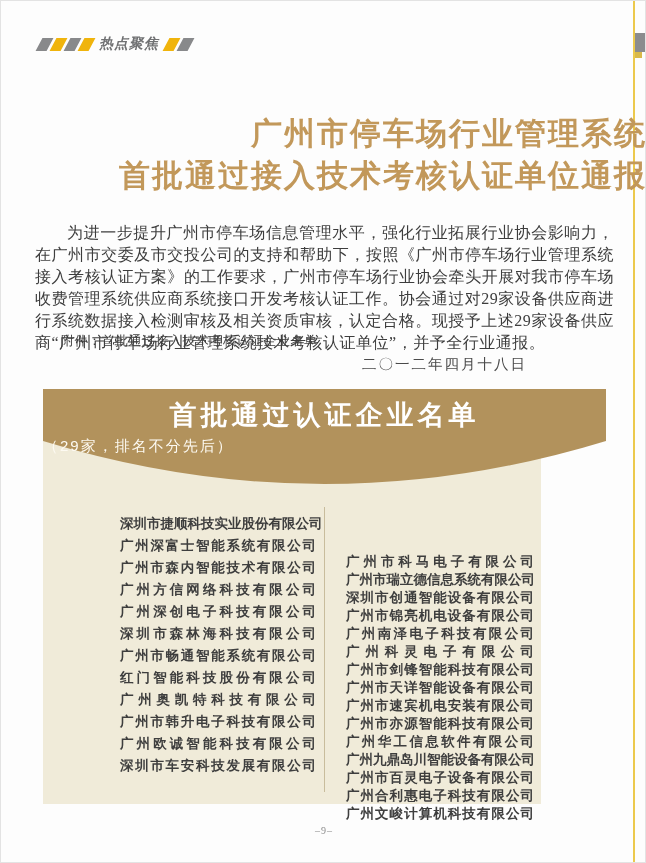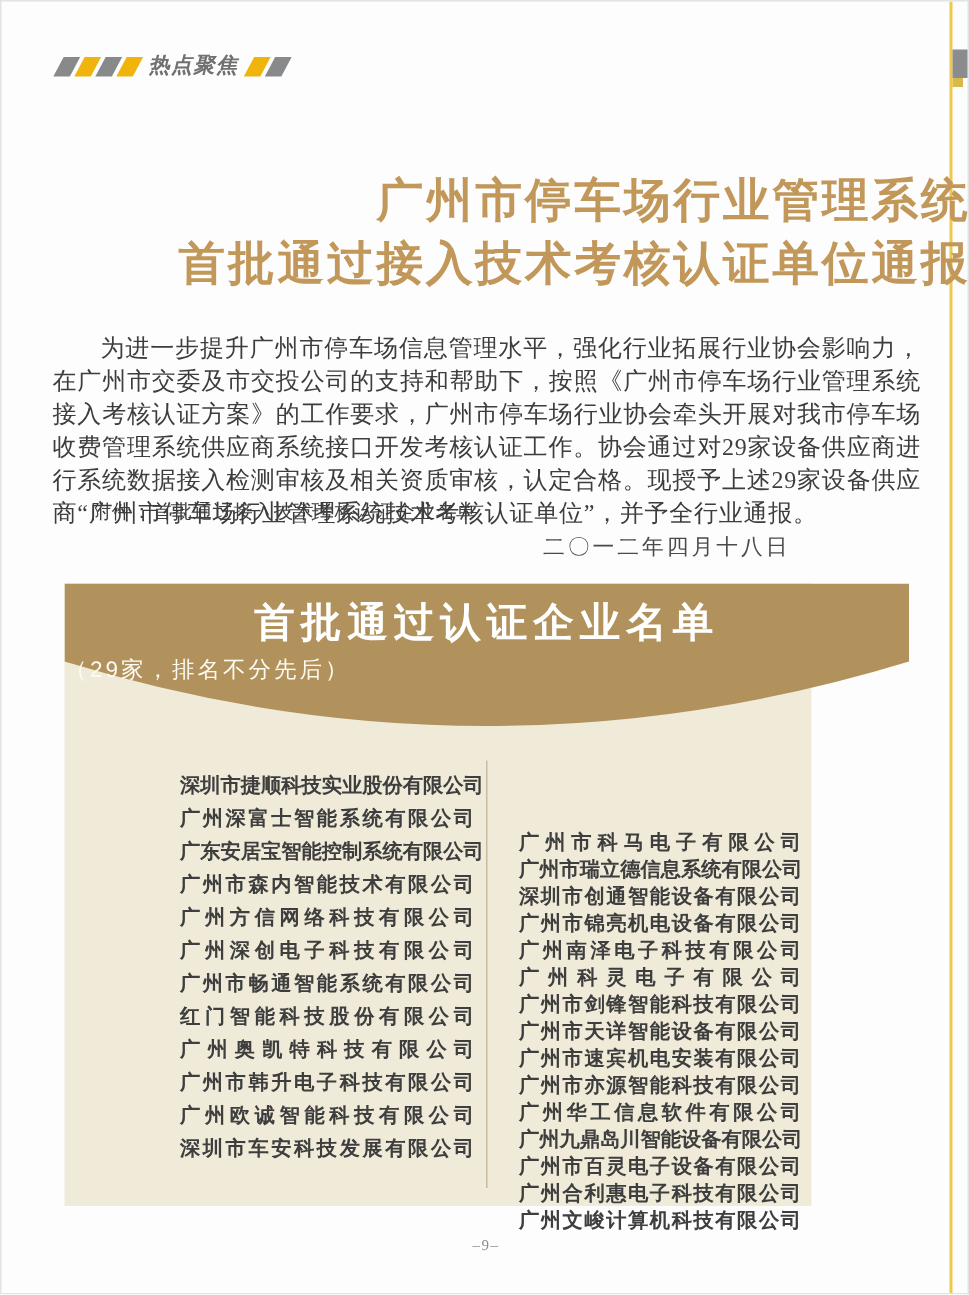"广东安居宝智能控制系统有限公司" div.company { html: <div>广东安居宝智能控制系统有限公司</div> -> none }
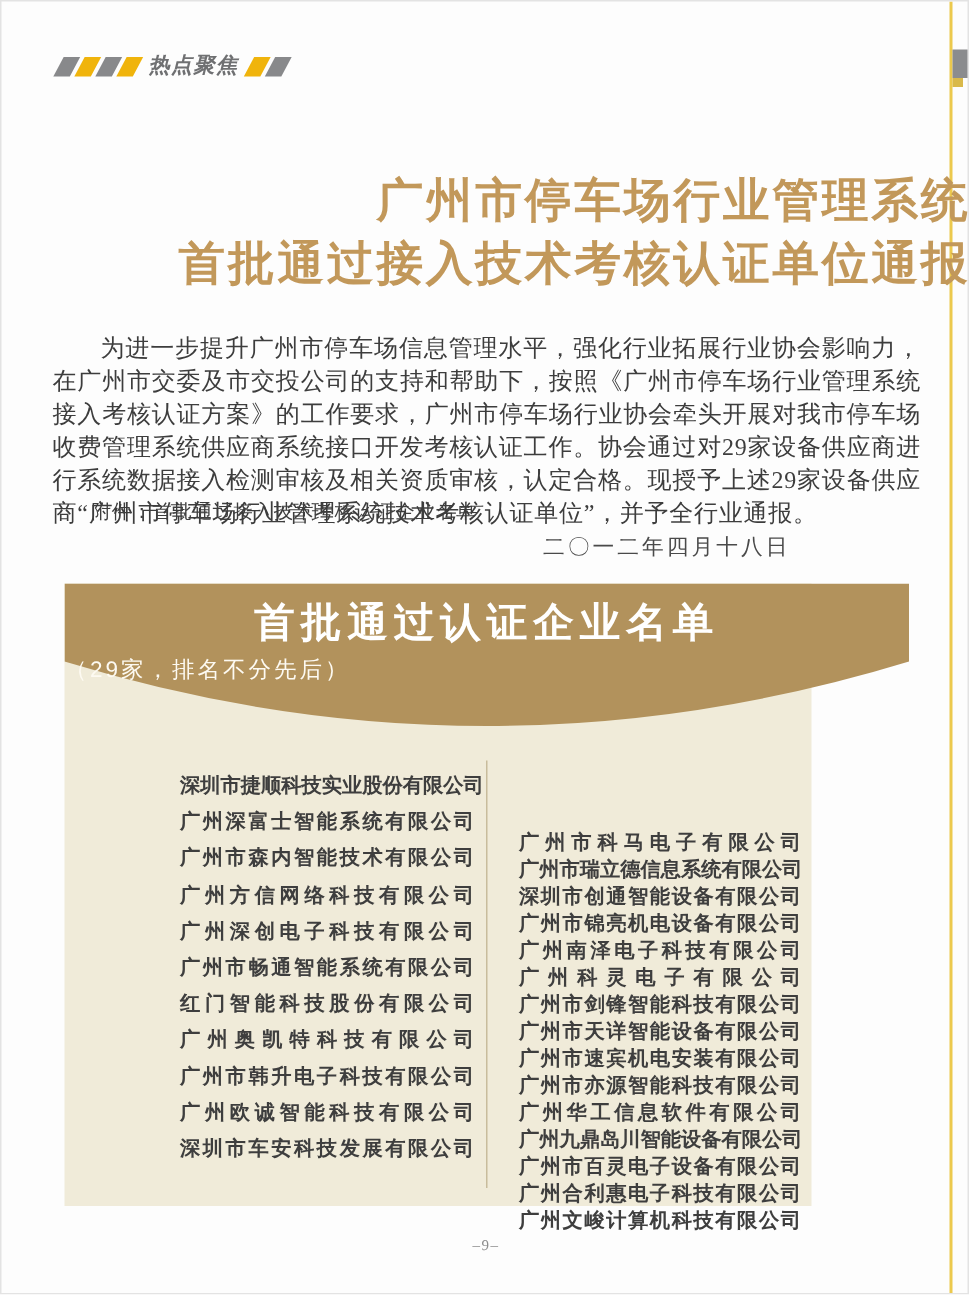"深圳市森林海科技有限公司" div.company { html: none -> <div>深圳市森林海科技有限公司</div> }
